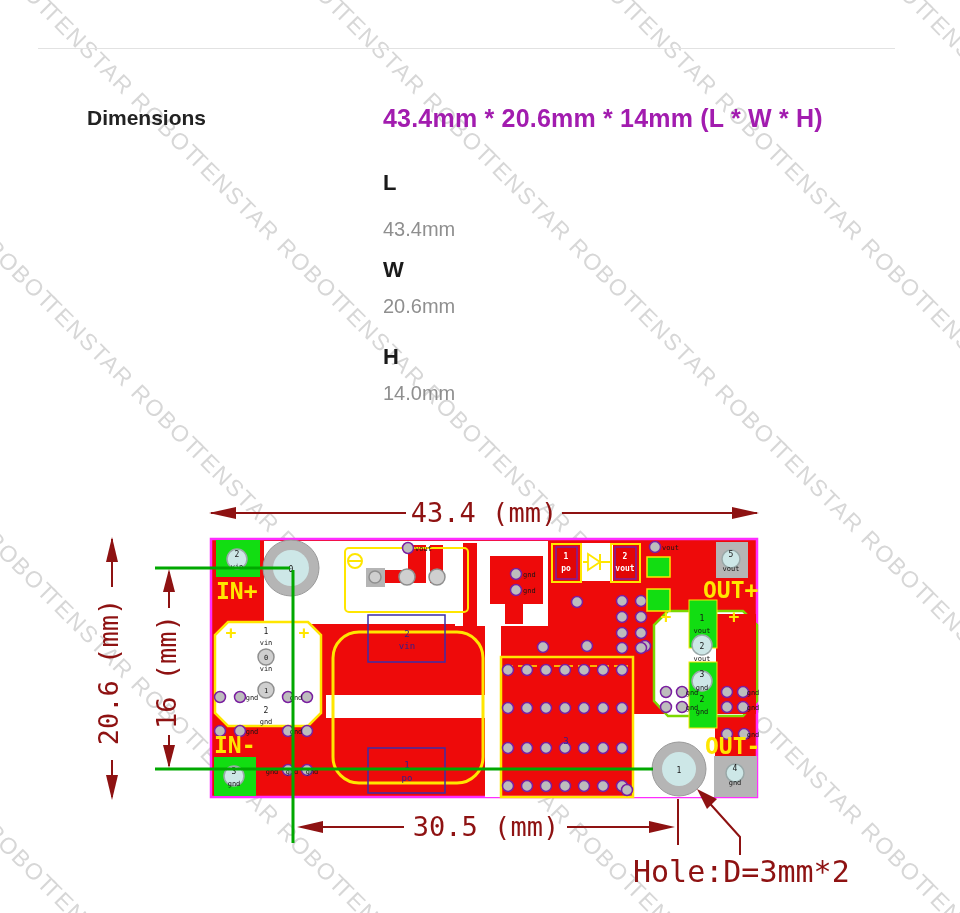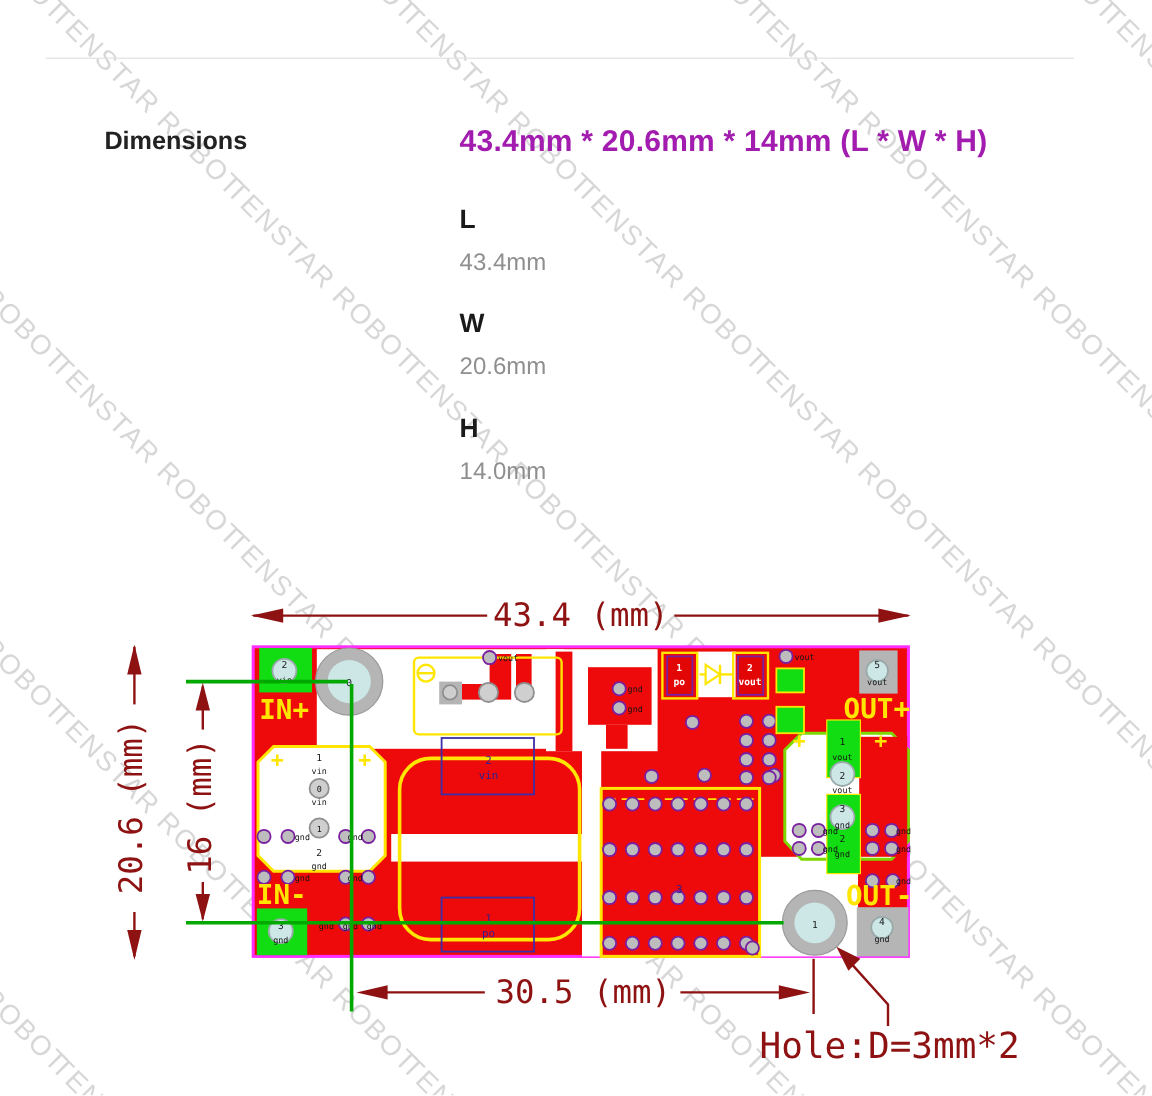"43.4mm" .v1 { top: 208px -> 218px }
